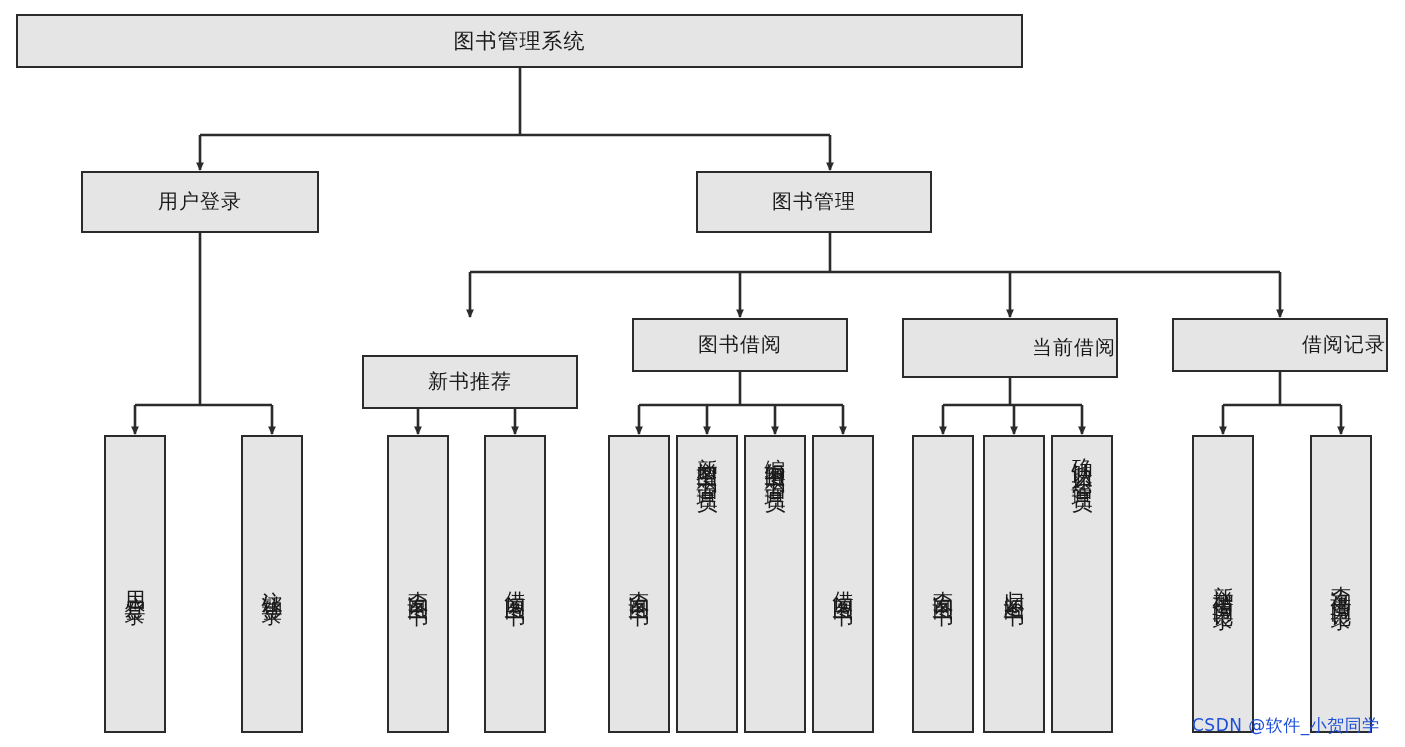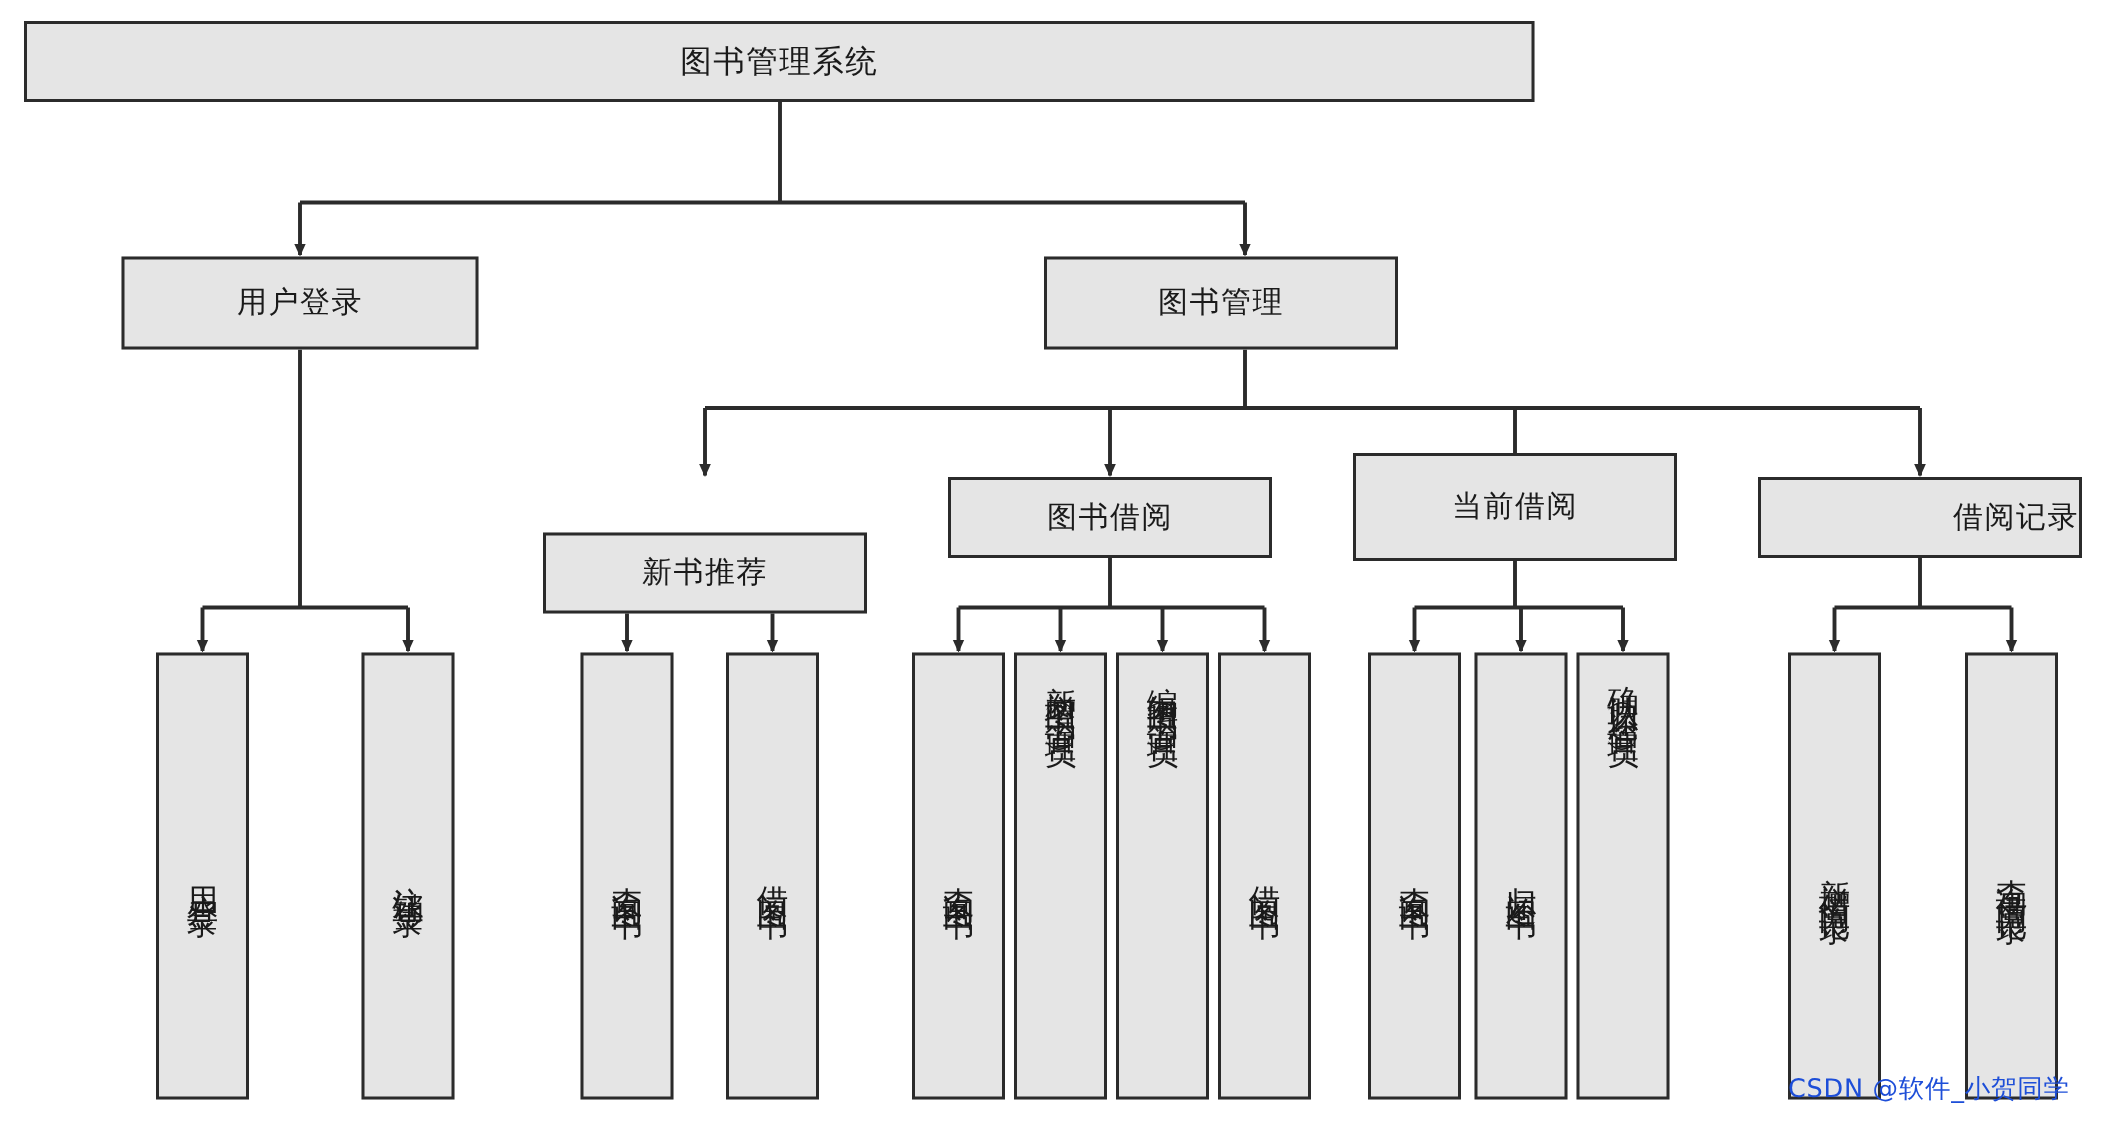"当前借阅" div.node { height: 72px -> 60px; justify-content: none -> flex-end; top: 302px -> 318px }
